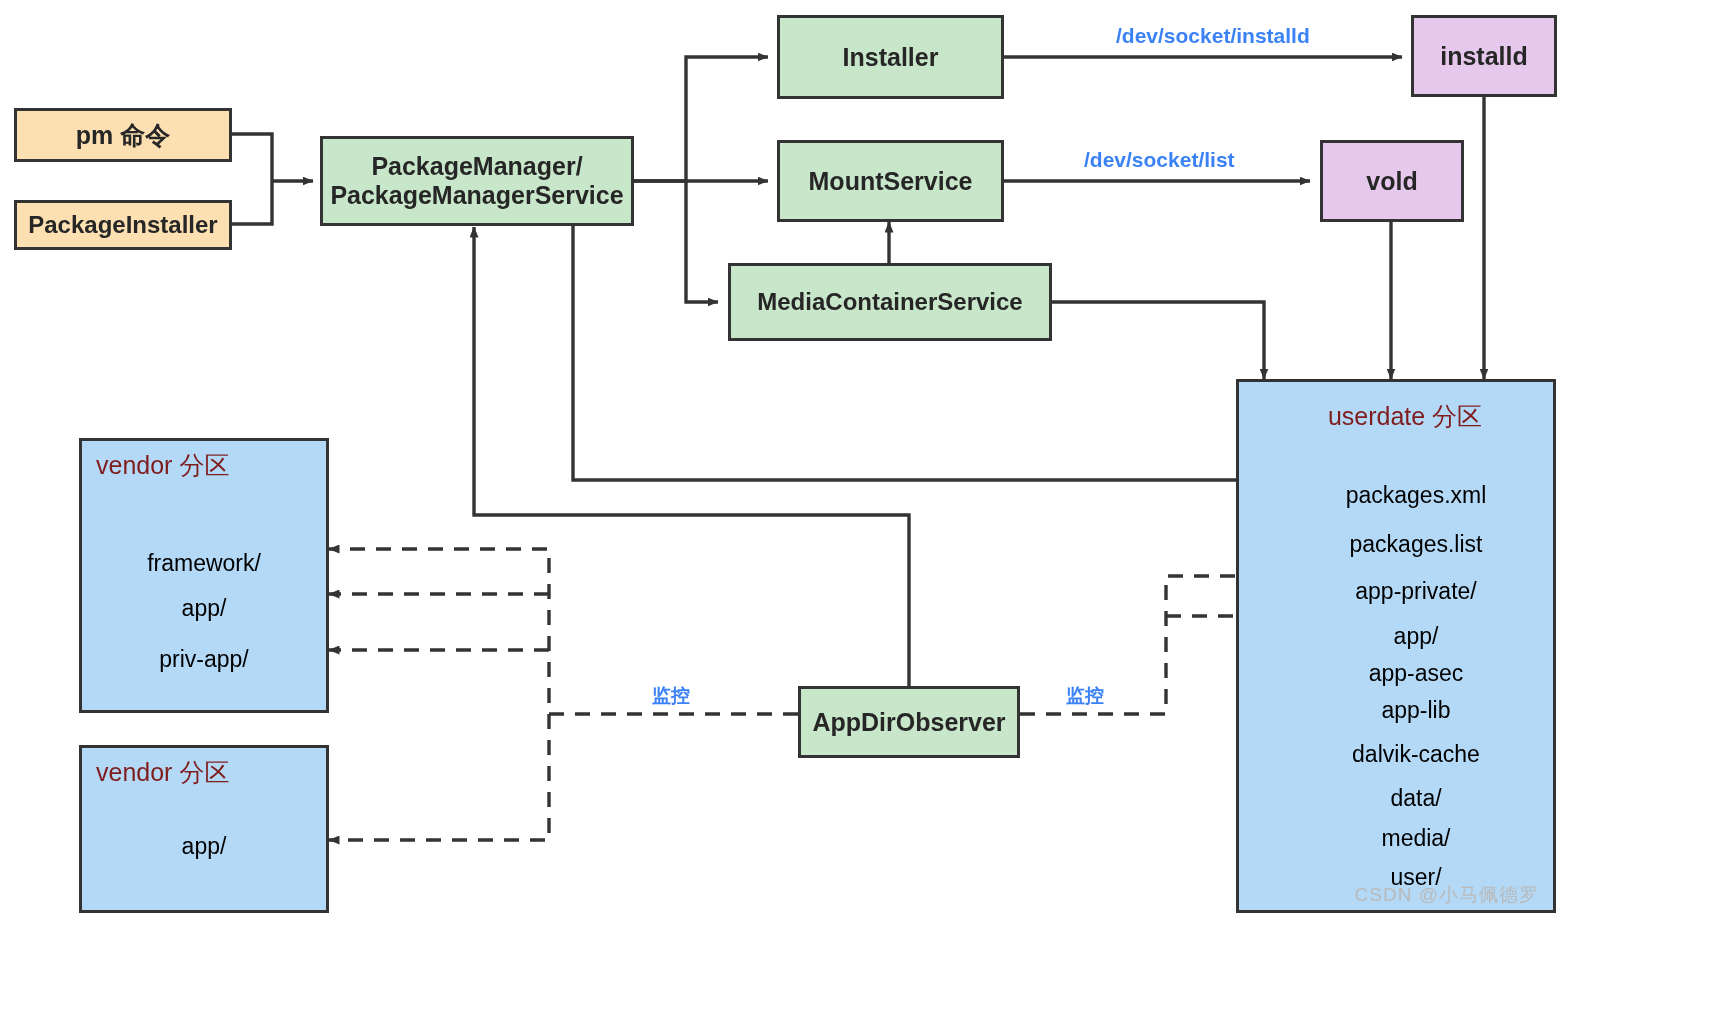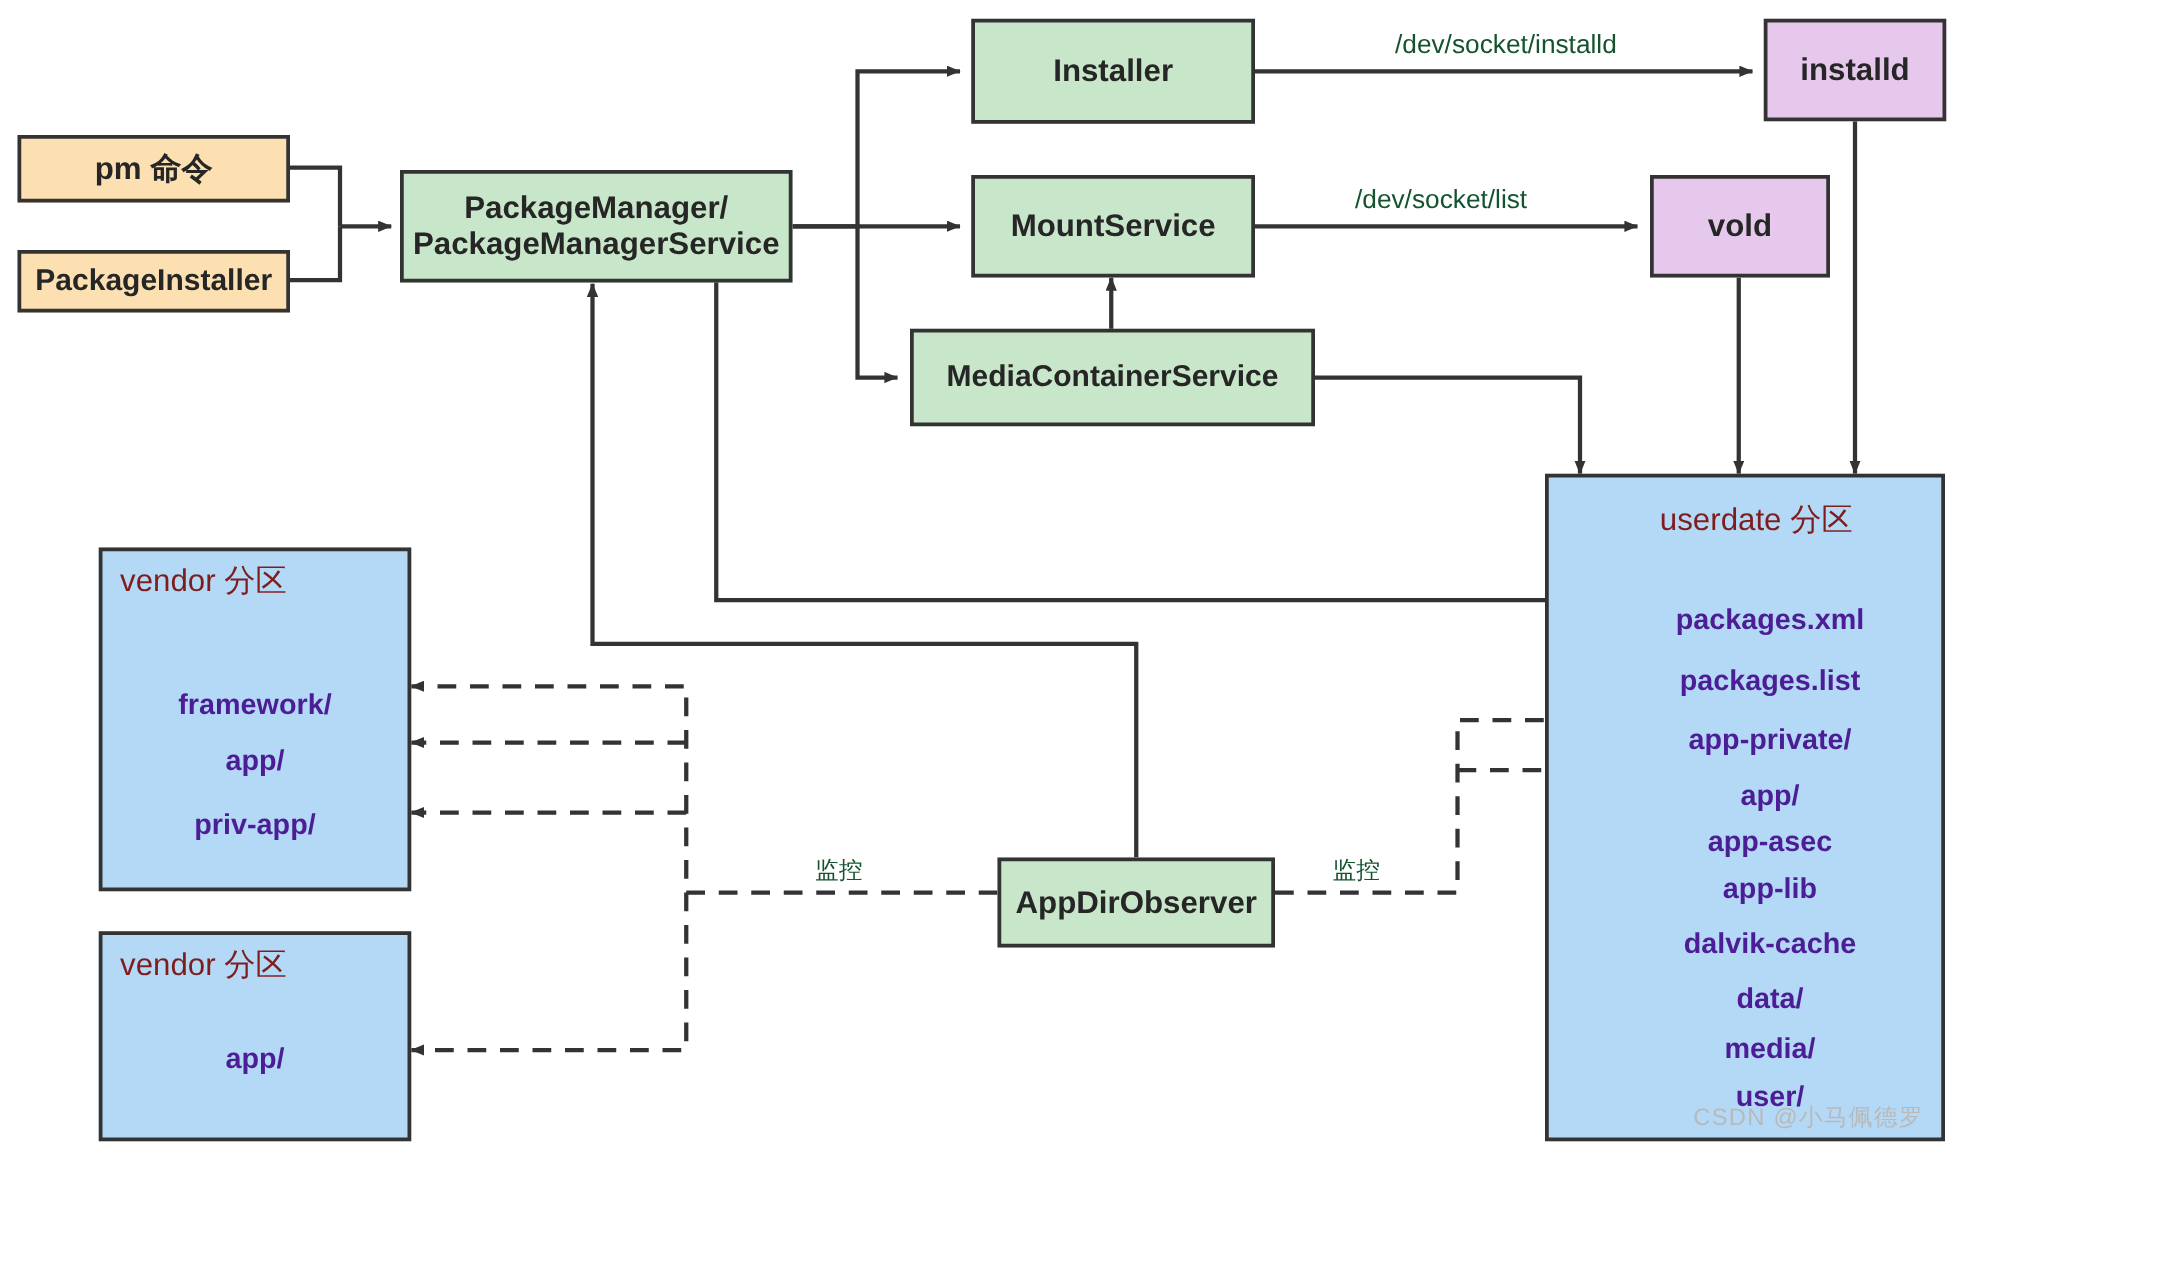"/dev/socket/installd" .edge-label { color: #14532d -> #3b82f6; font-weight: normal -> bold }
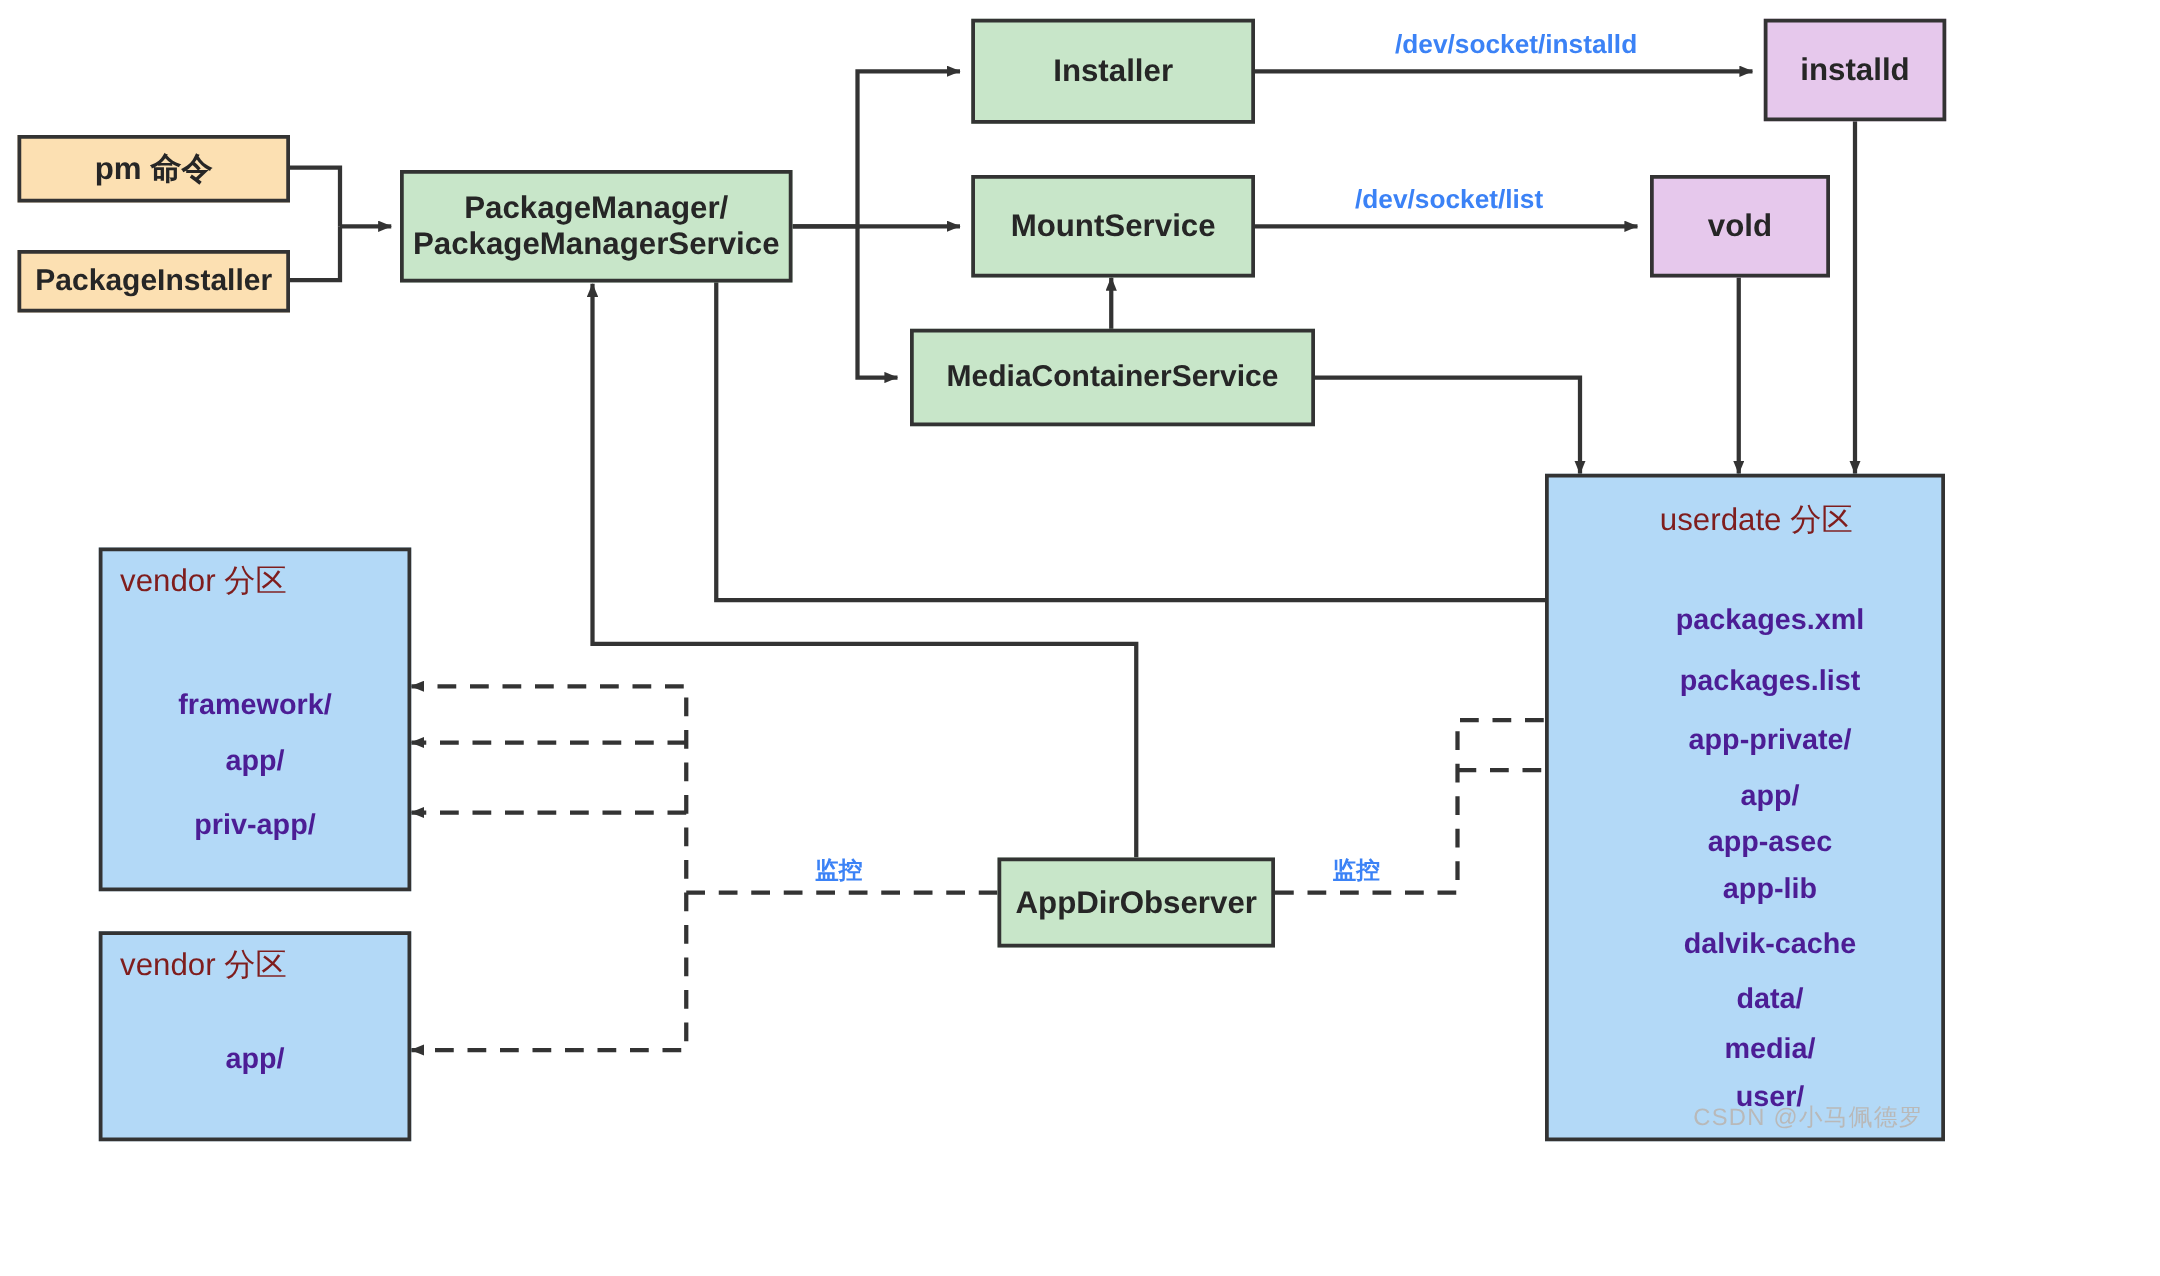"packages.xml" .partition .pitem { color: #4c1d95 -> #000000; font-weight: bold -> normal }
